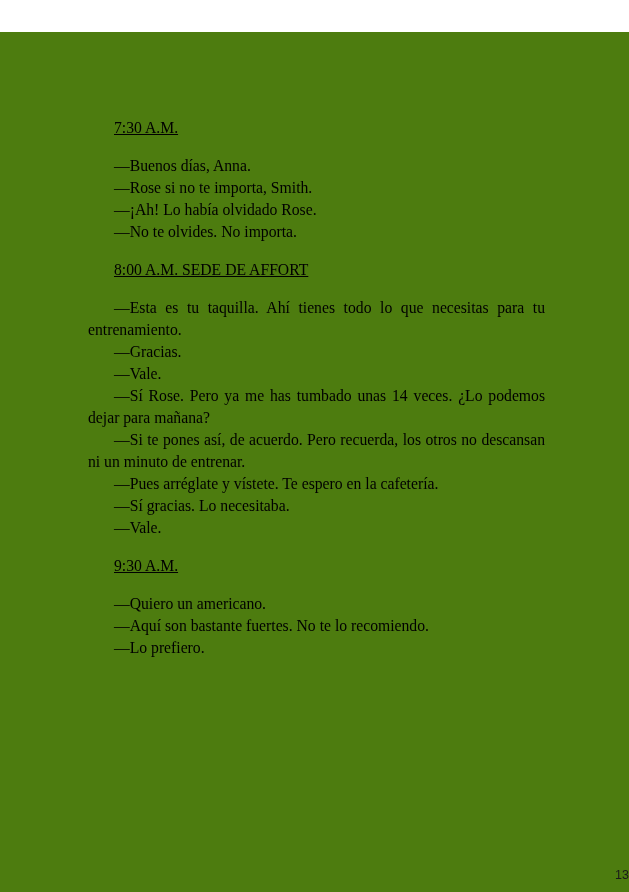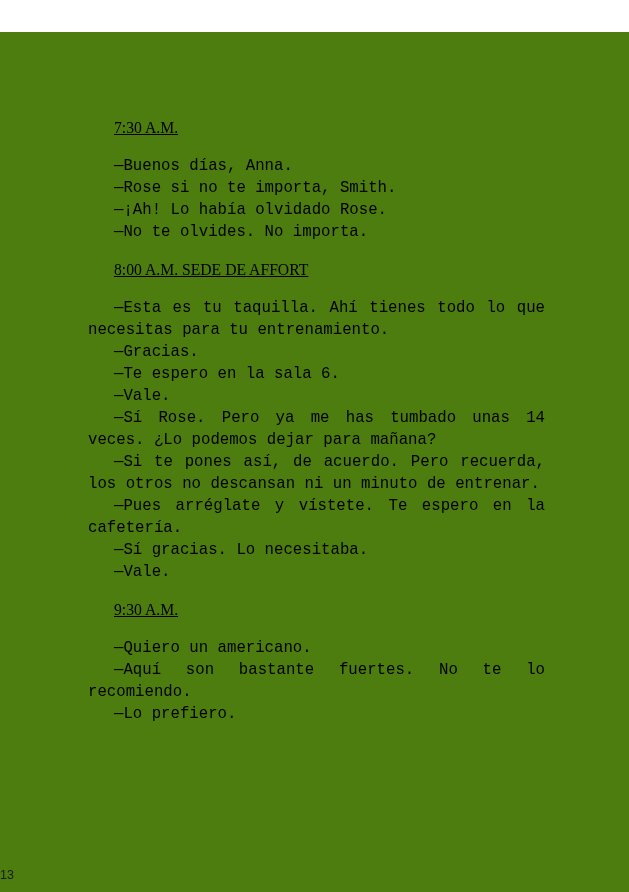"—Buenos días, Anna." .para { font-family: Liberation Mono, monospace -> none }
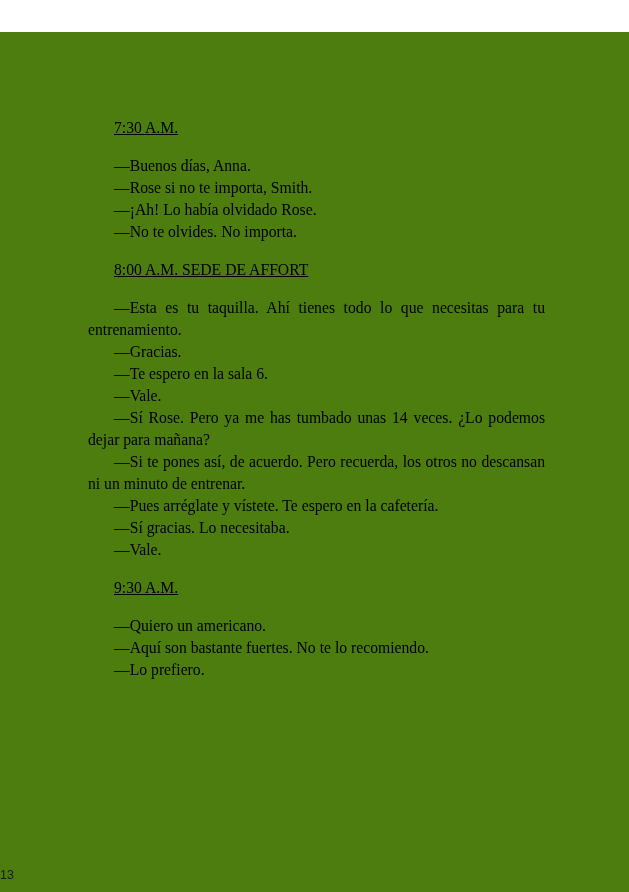"—Te espero en la sala" p.para { html: <p>—Te espero en la sala 6.</p> -> none }
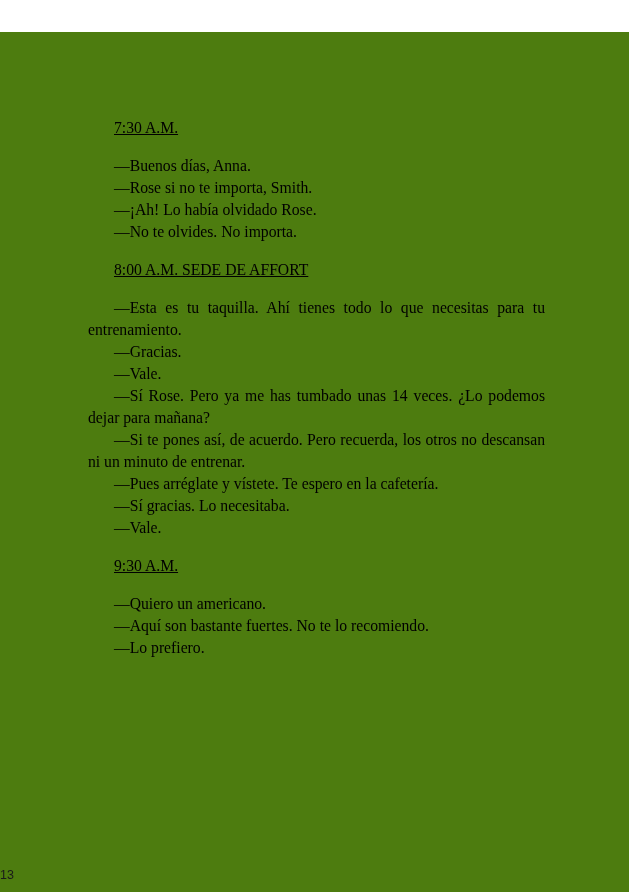"13" .folio { text-align: left -> right }
